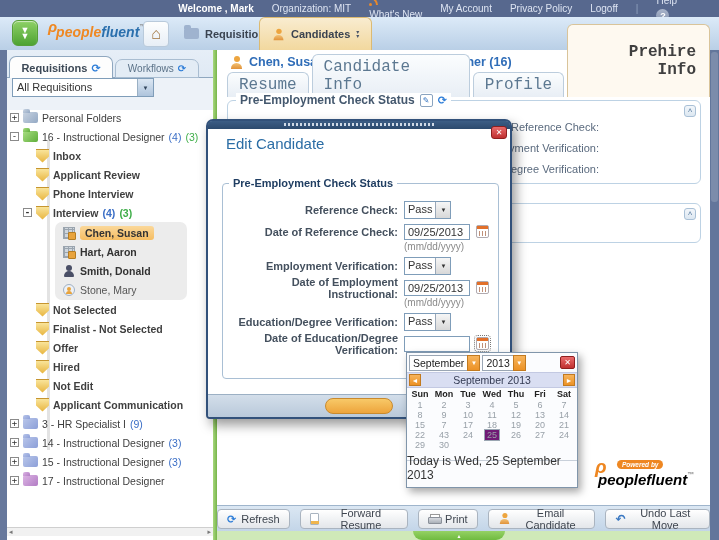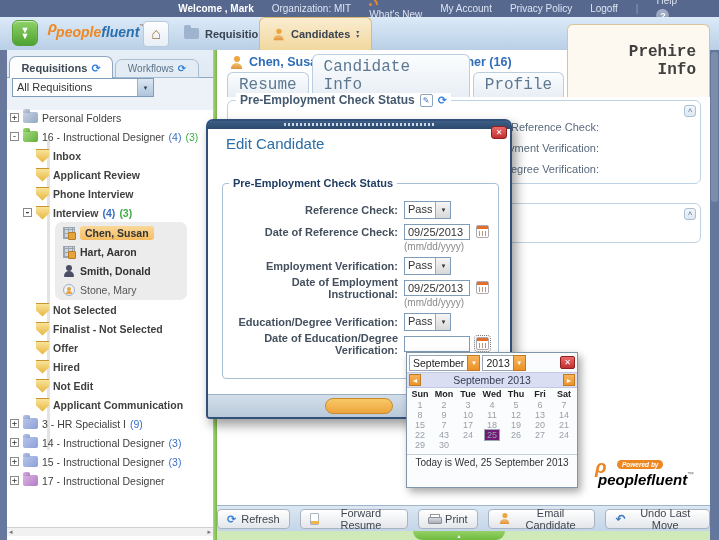"Today is Wed, 25 September" .cal-foot { font-size: 10px -> 12px; margin-top: 4px -> 10px }
